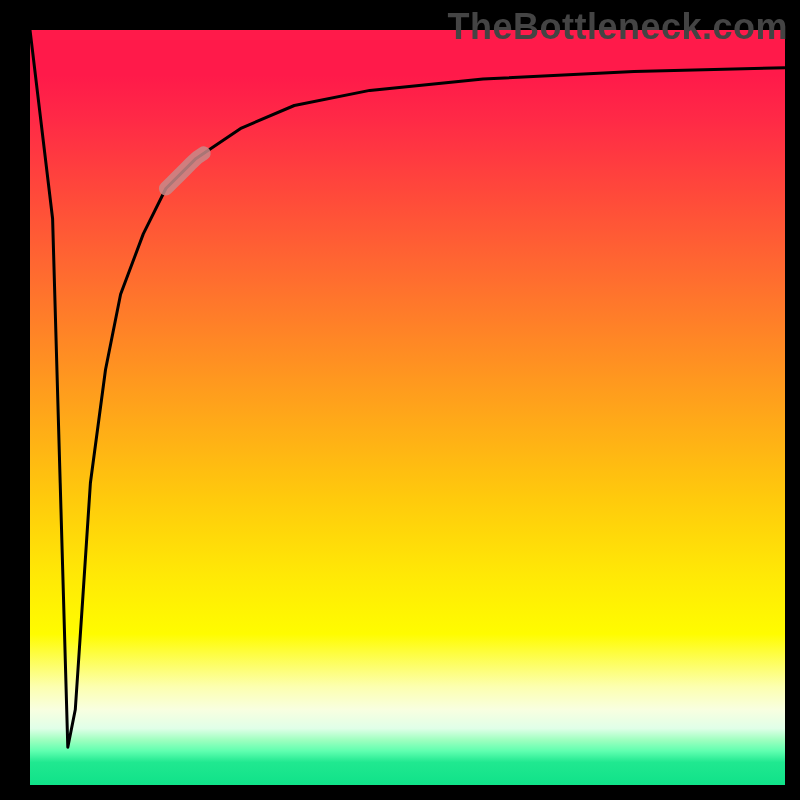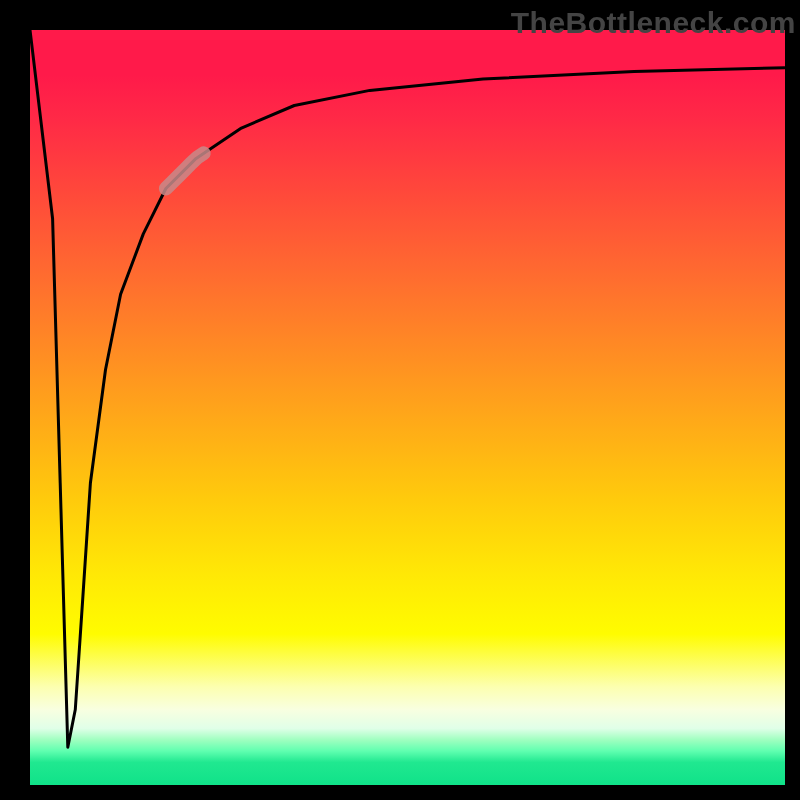"TheBottleneck.com" .watermark { font-size: 30px -> 36px; right: 4px -> 12px }
